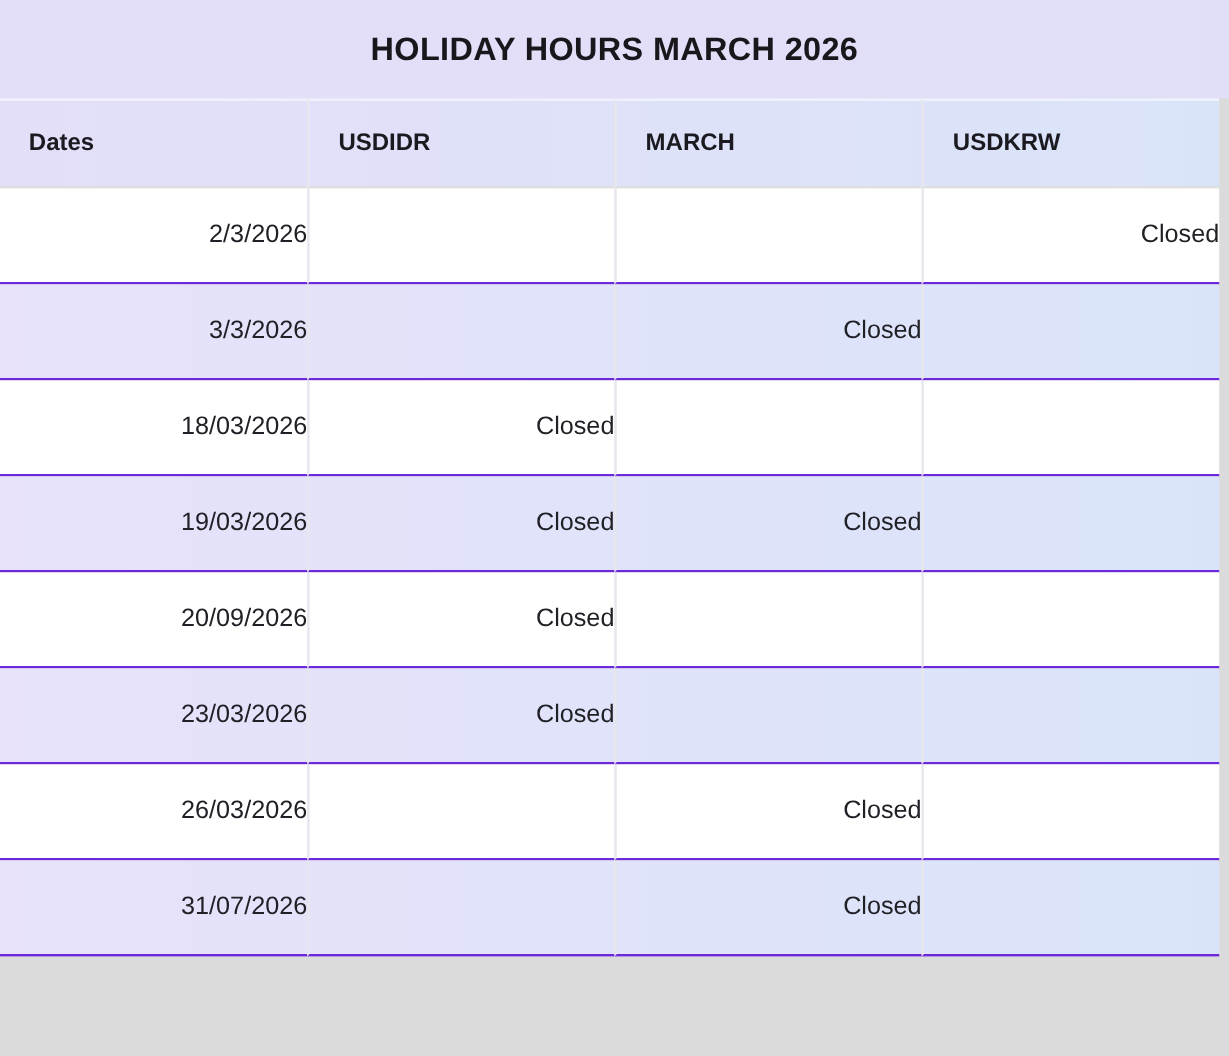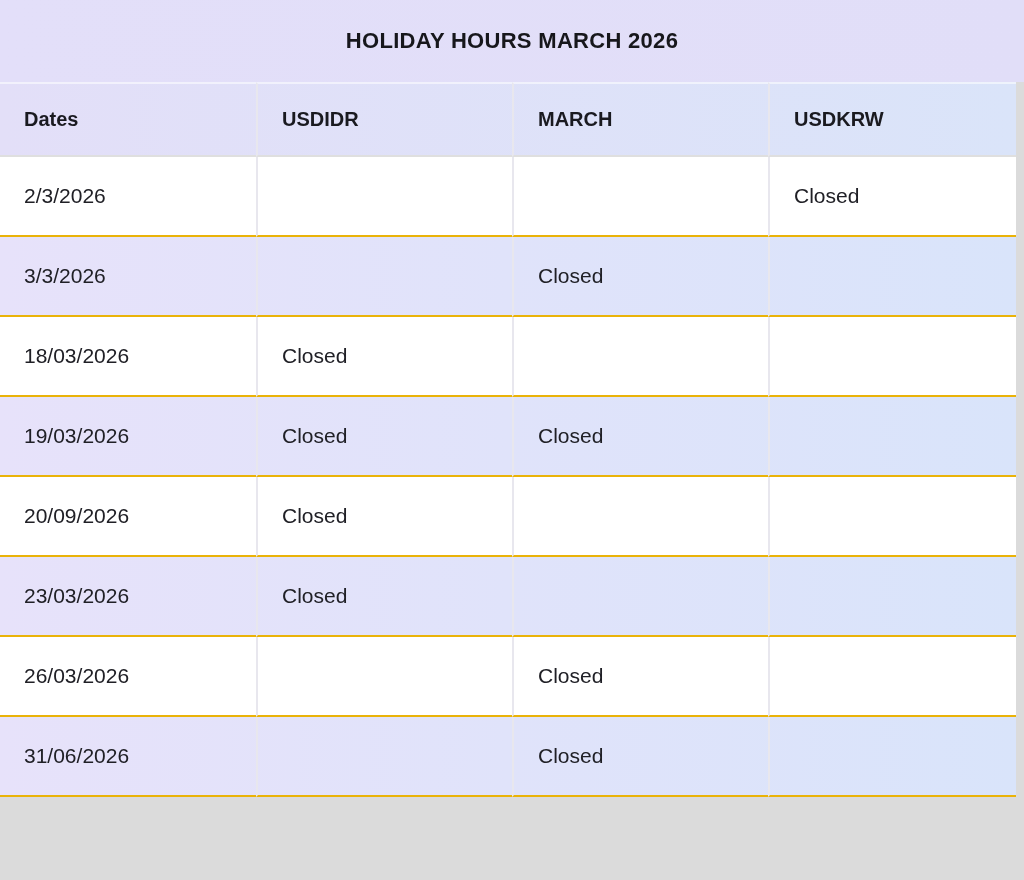"HOLIDAY HOURS MARCH 2026" .title-band h1 { font-size: 22px -> 27px }
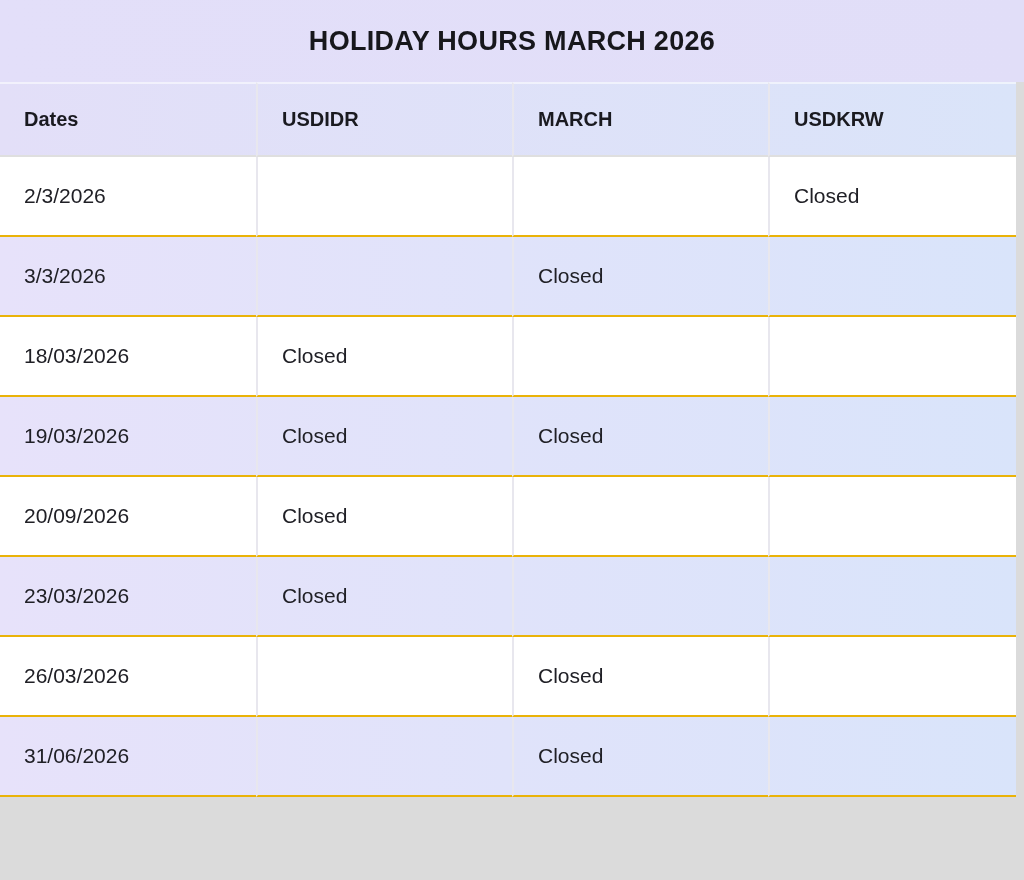"2/3/2026" tbody td { border-bottom: 2px solid #eab308 -> 2px solid #6d28d9; text-align: none -> right }
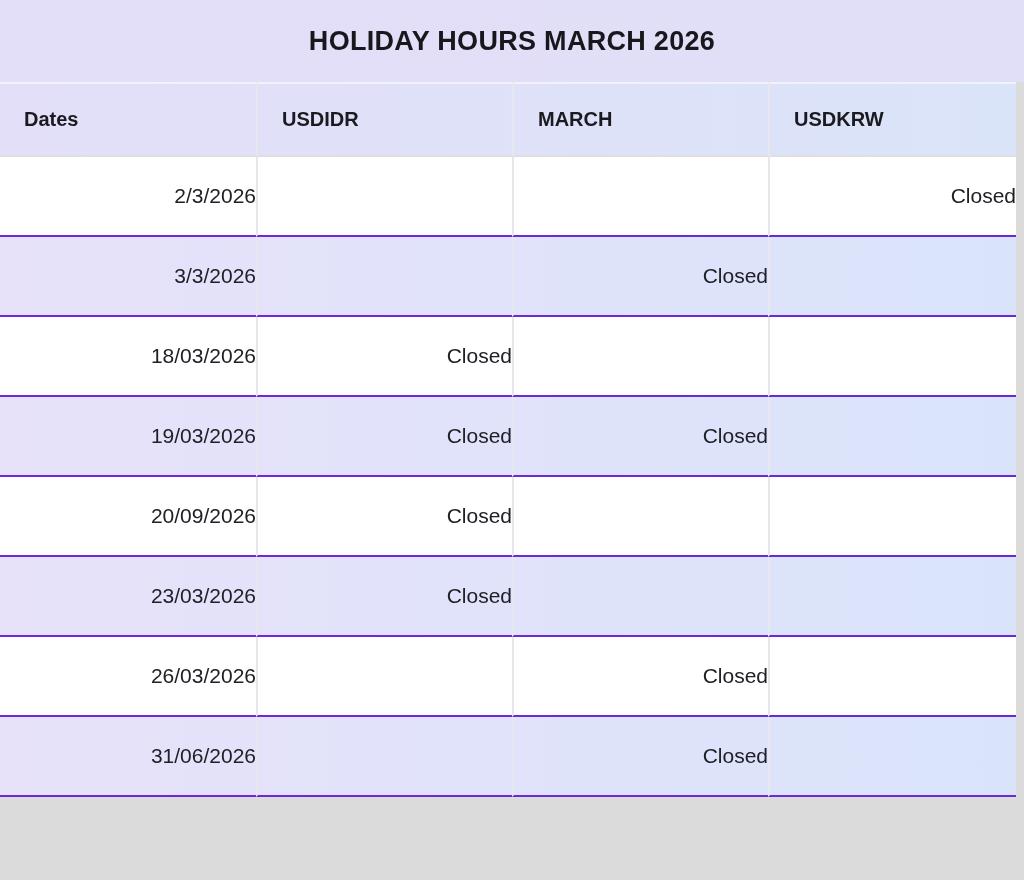"31/06/2026" td { text: 31/06/2026 -> 31/07/2026 }
